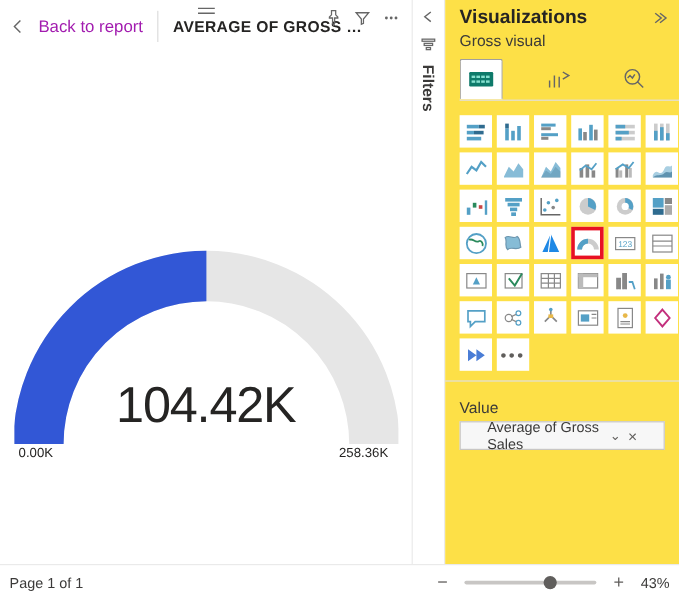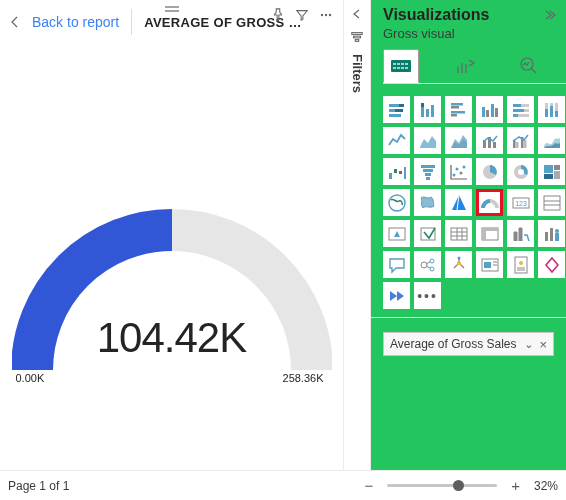"Back to report" .back { color: #3b82f6 -> #a21caf }
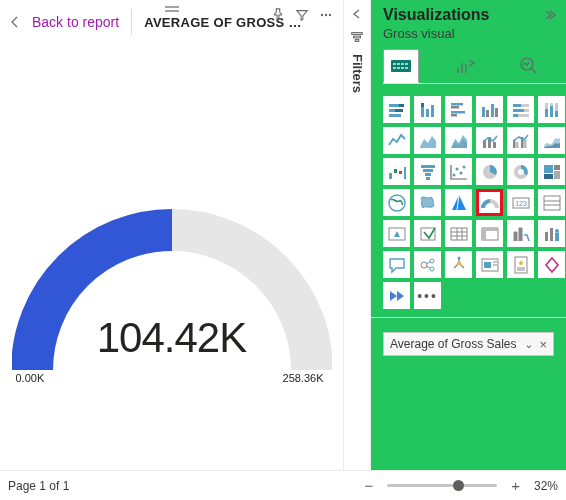"Visualizations" .viz-pane { background: #22c55e -> #fde047 }
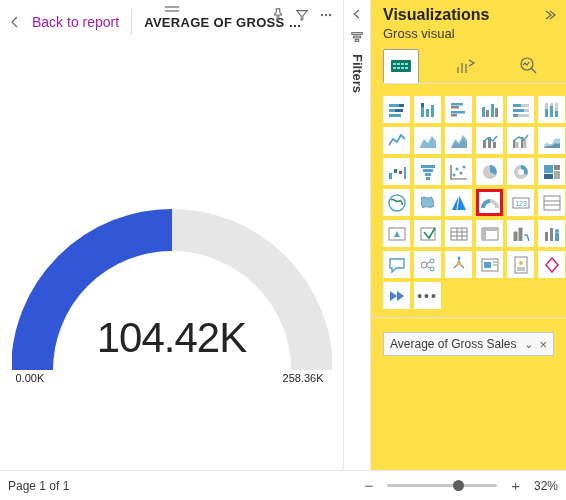"Value" div.field-label { html: none -> <div>Value</div> }
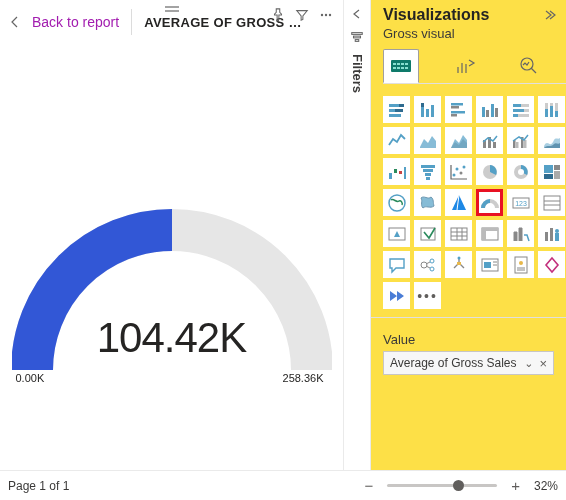"Average of Gross Sales" .field-well { padding: 0 6px -> 0 22px }
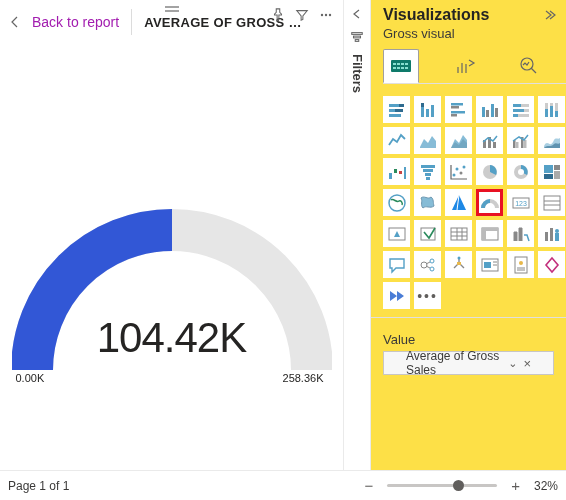"32%" span { text: 32% -> 43% }
